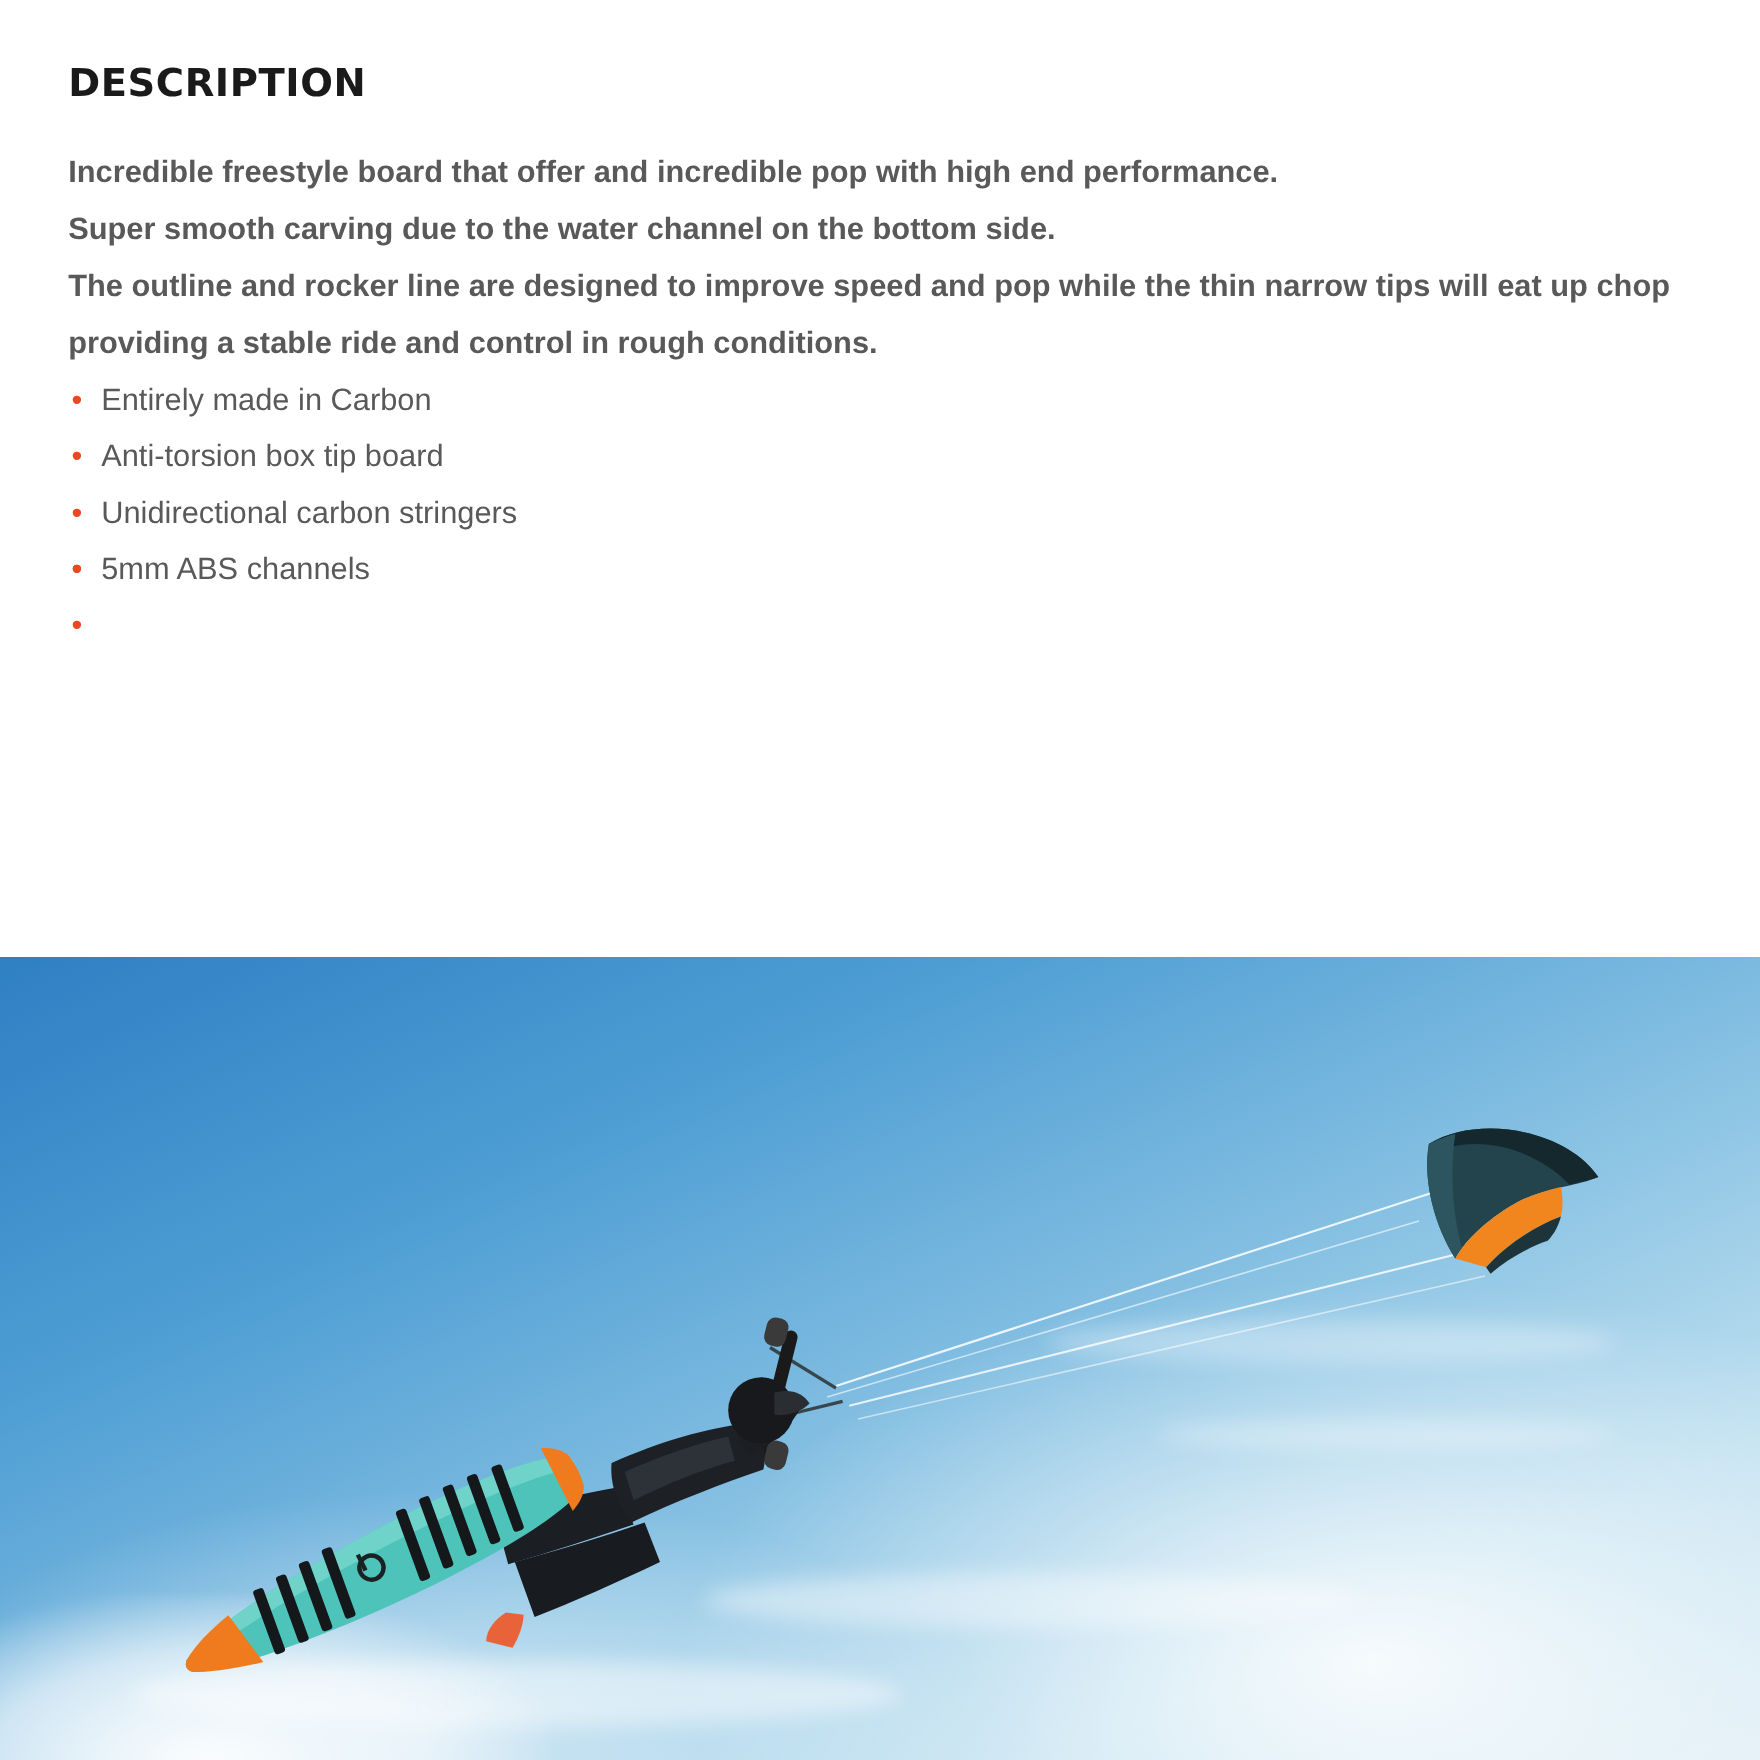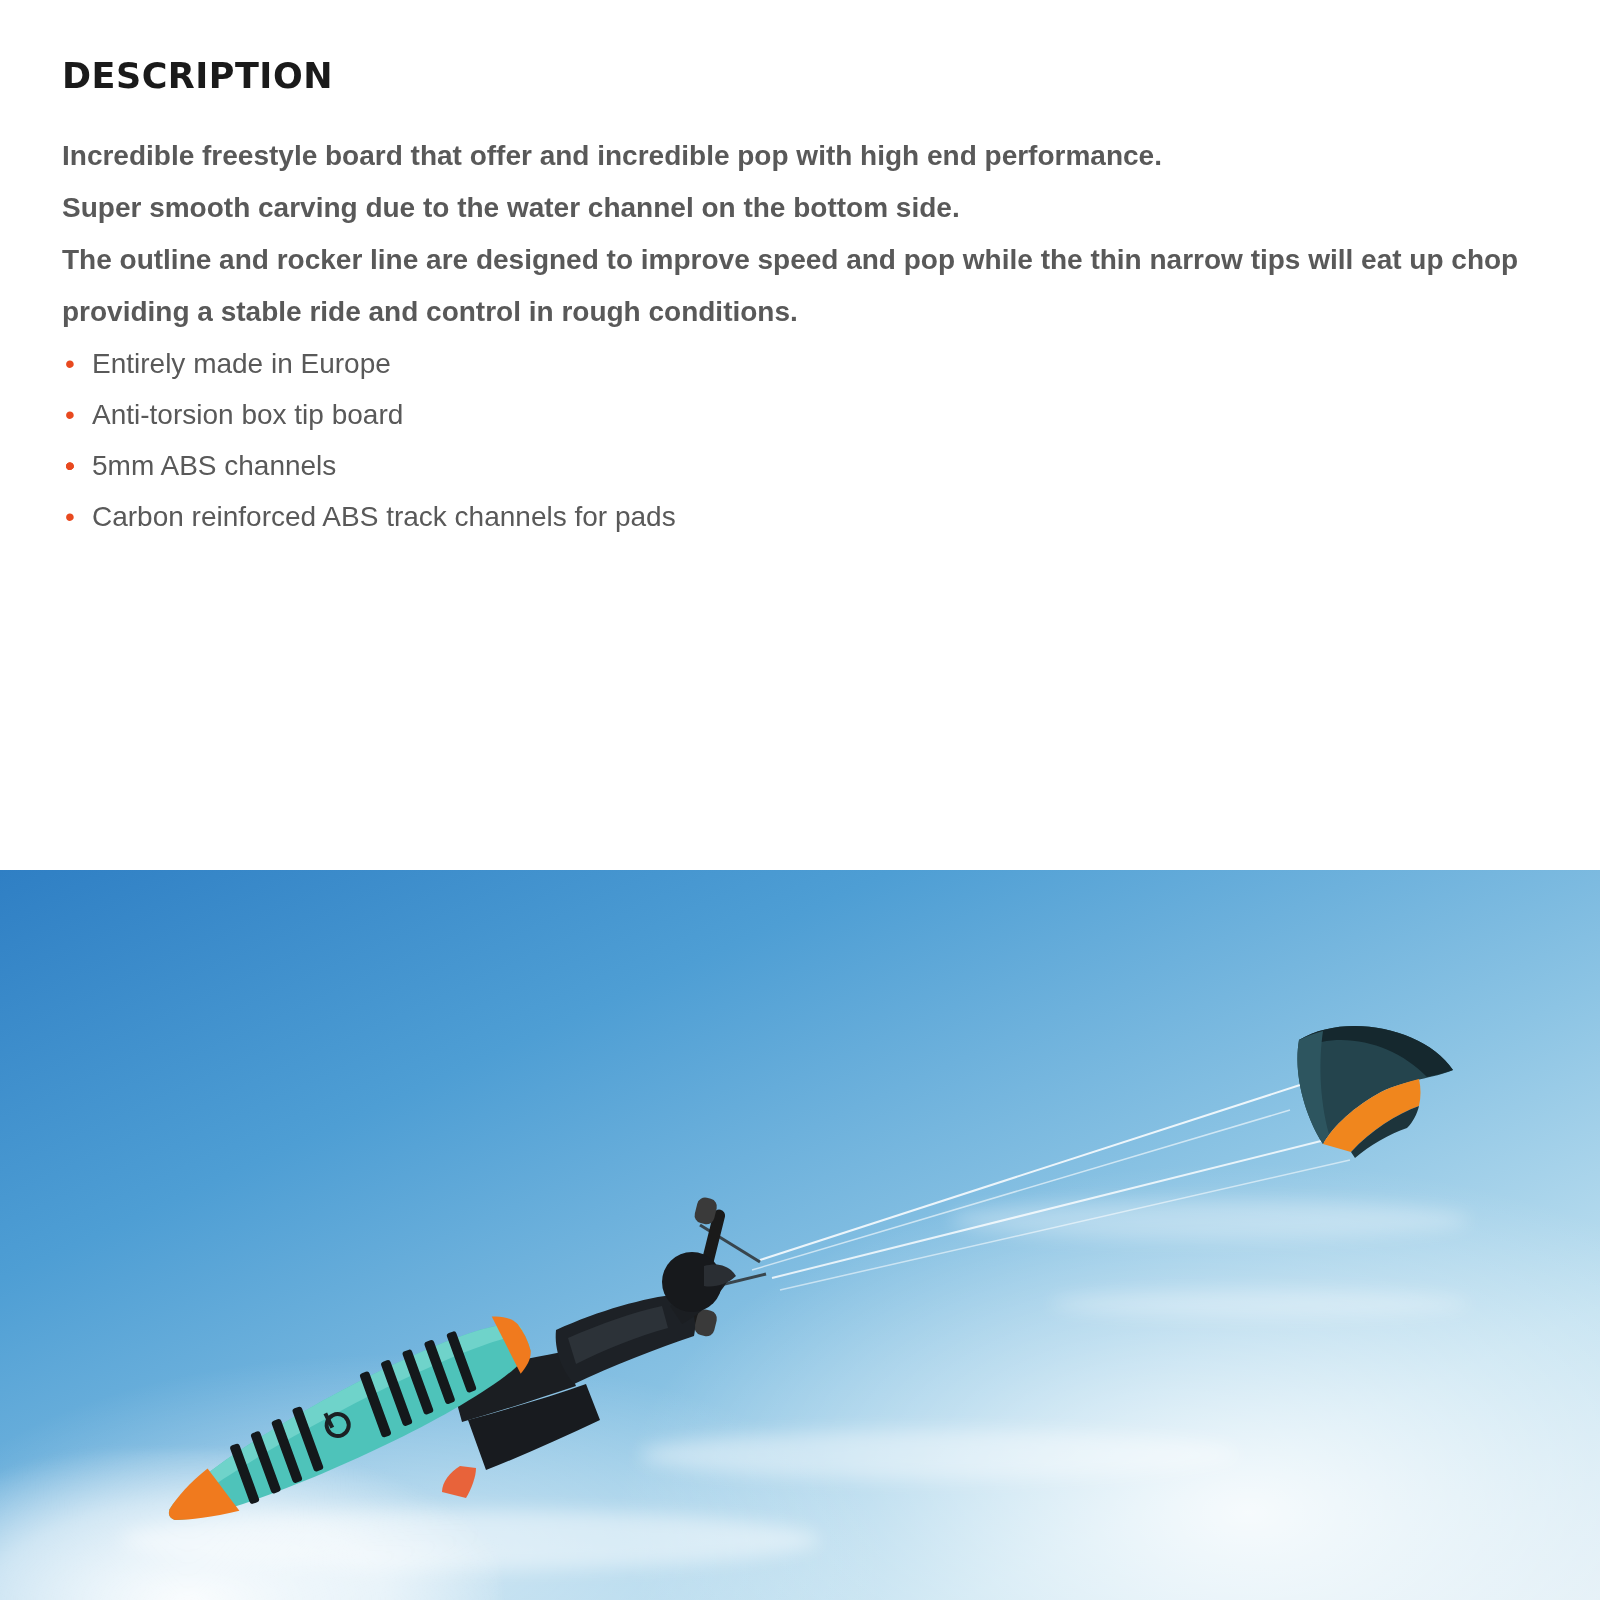"Entirely made in Europe" span { text: Europe -> Carbon }
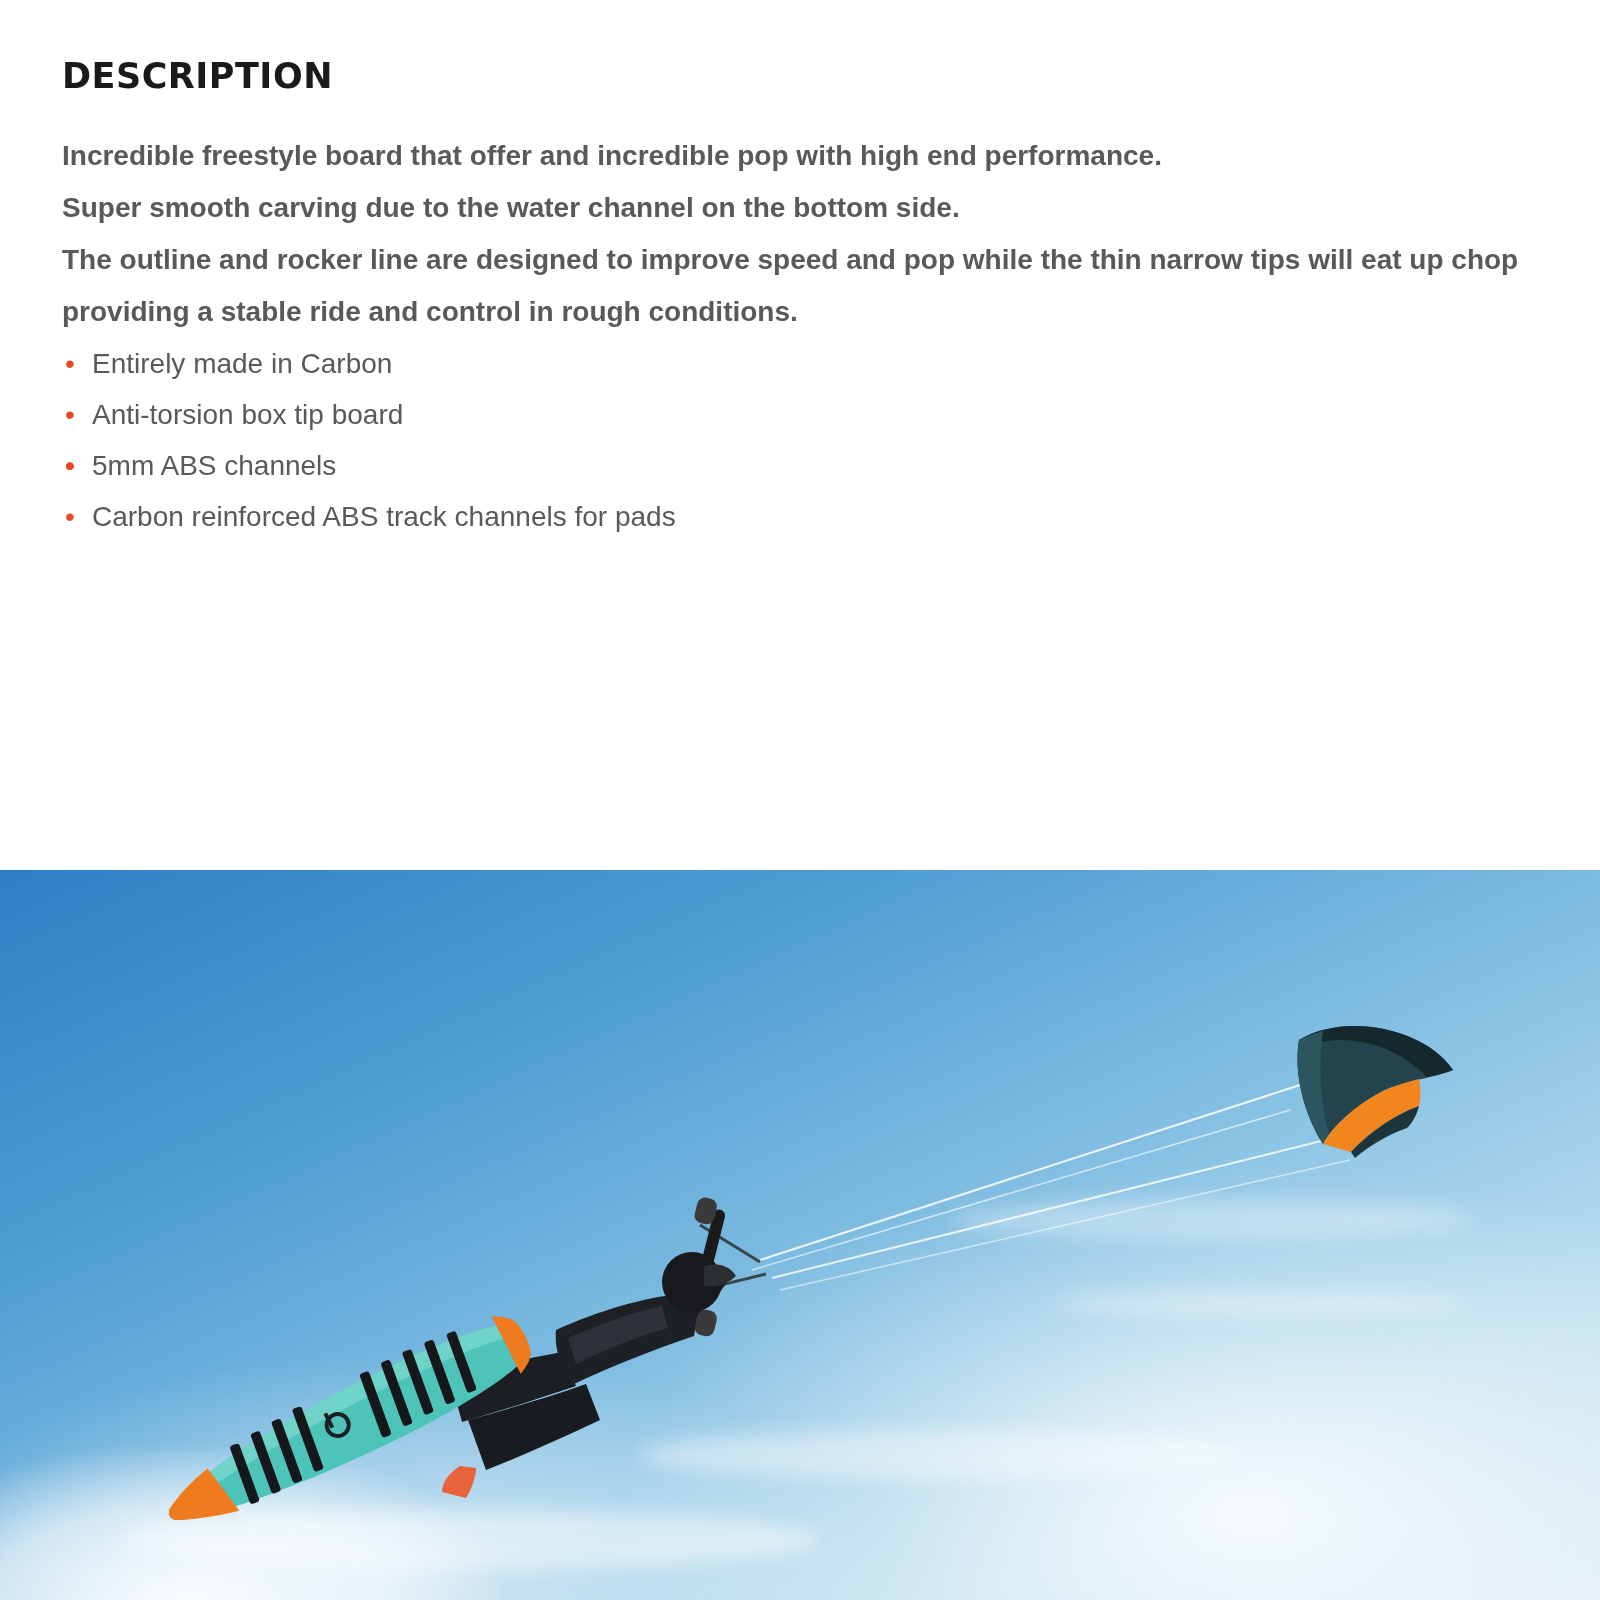"Unidirectional carbon stringers" span { html: none -> <span>Unidirectional carbon stringers</span> }
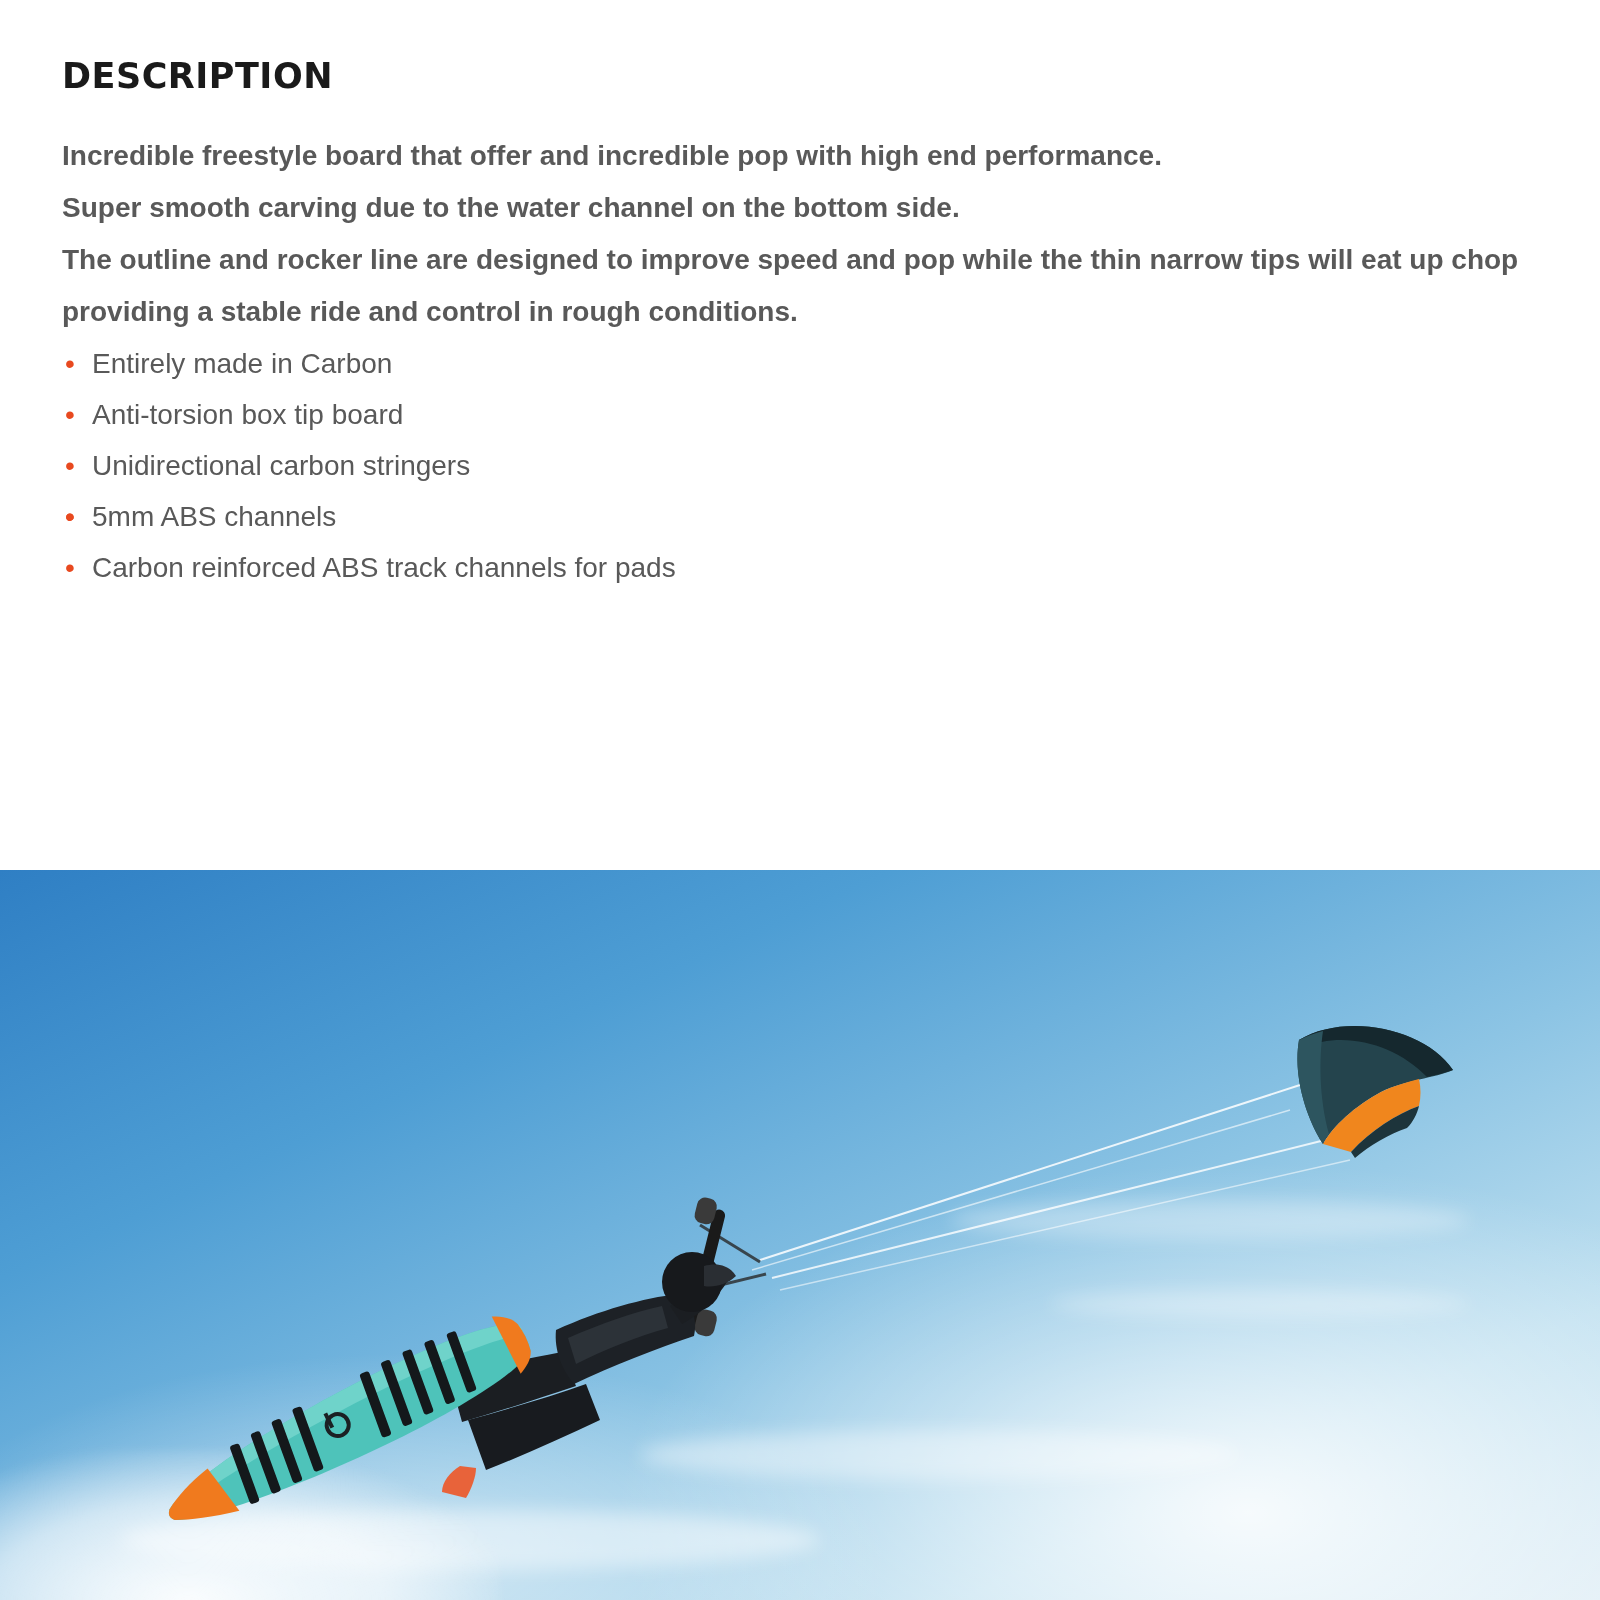"Carbon reinforced ABS track channels" span { html: <span>Carbon reinforced ABS track channels for pads</span> -> none }
